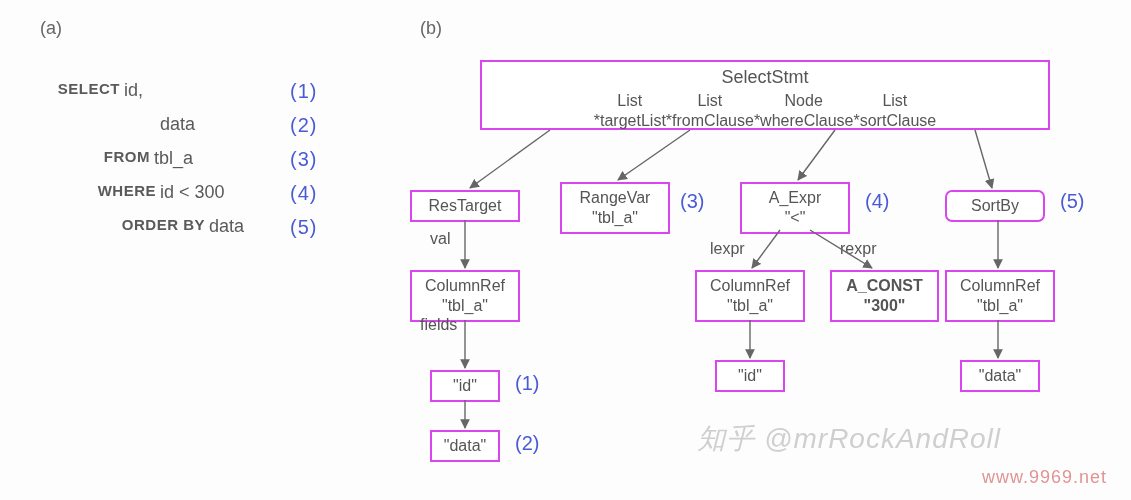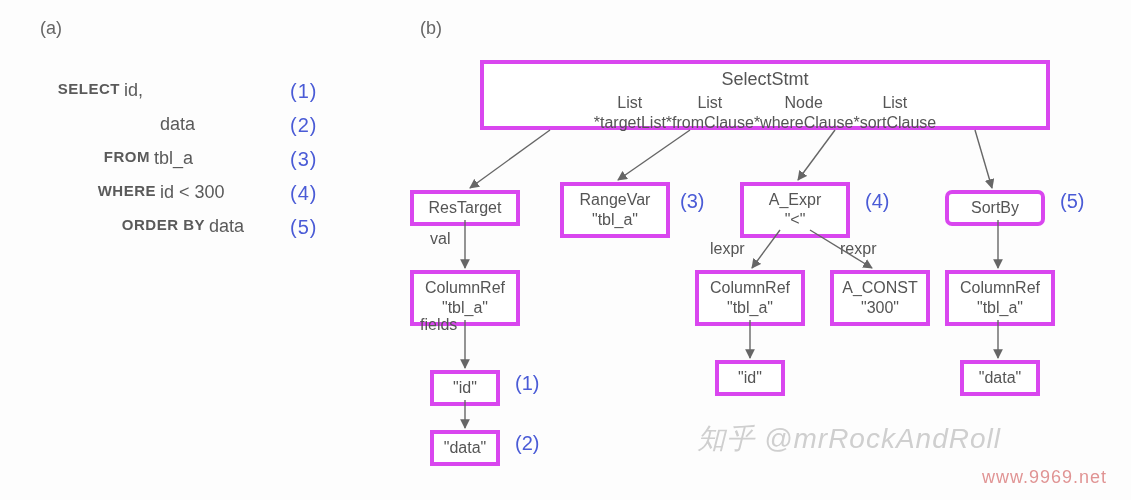"SelectStmt" .node { border: 4px solid #d946ef -> 2px solid #d946ef }
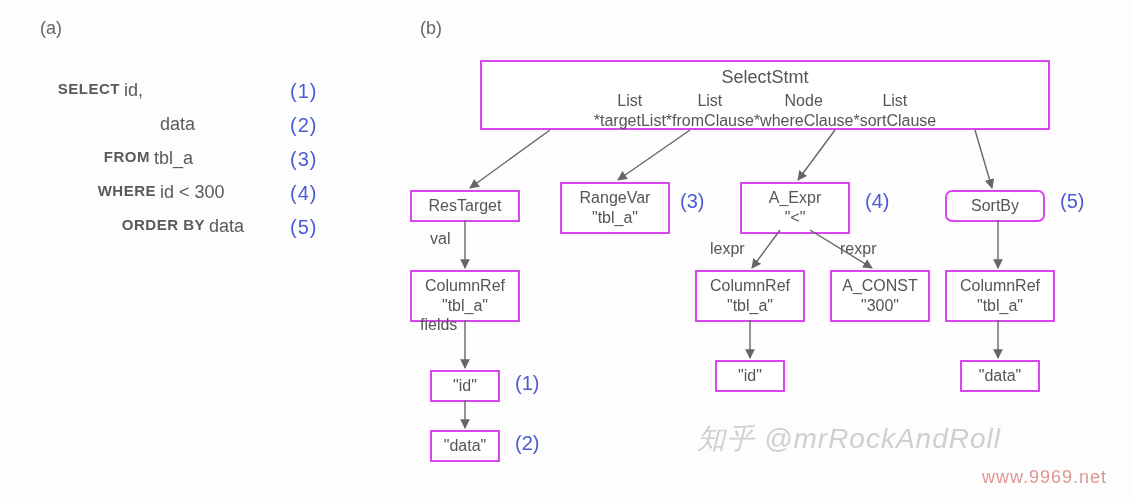"A_CONST" div.node { font-weight: none -> bold; width: 100px -> 109px }
